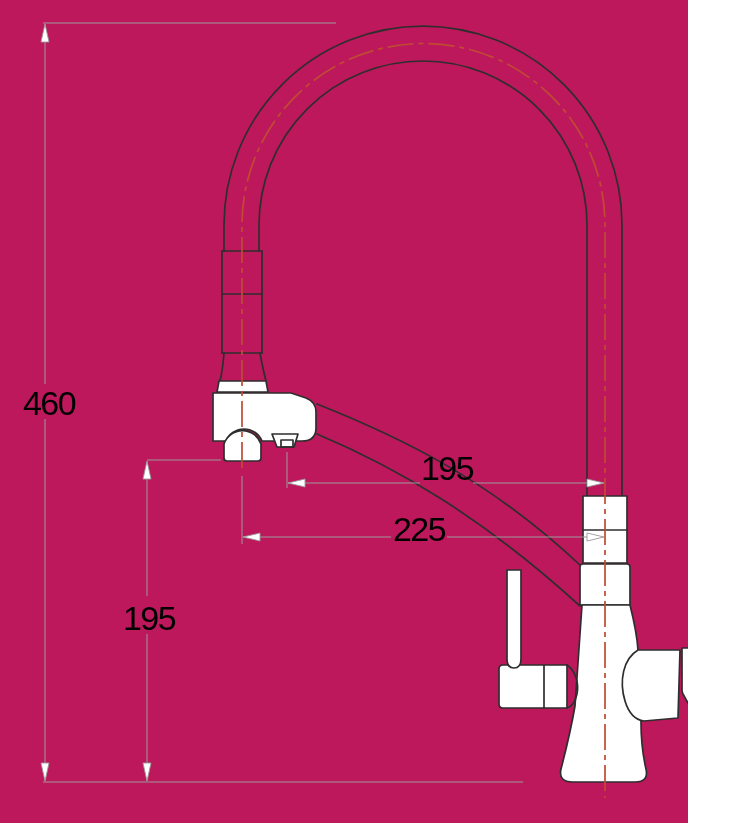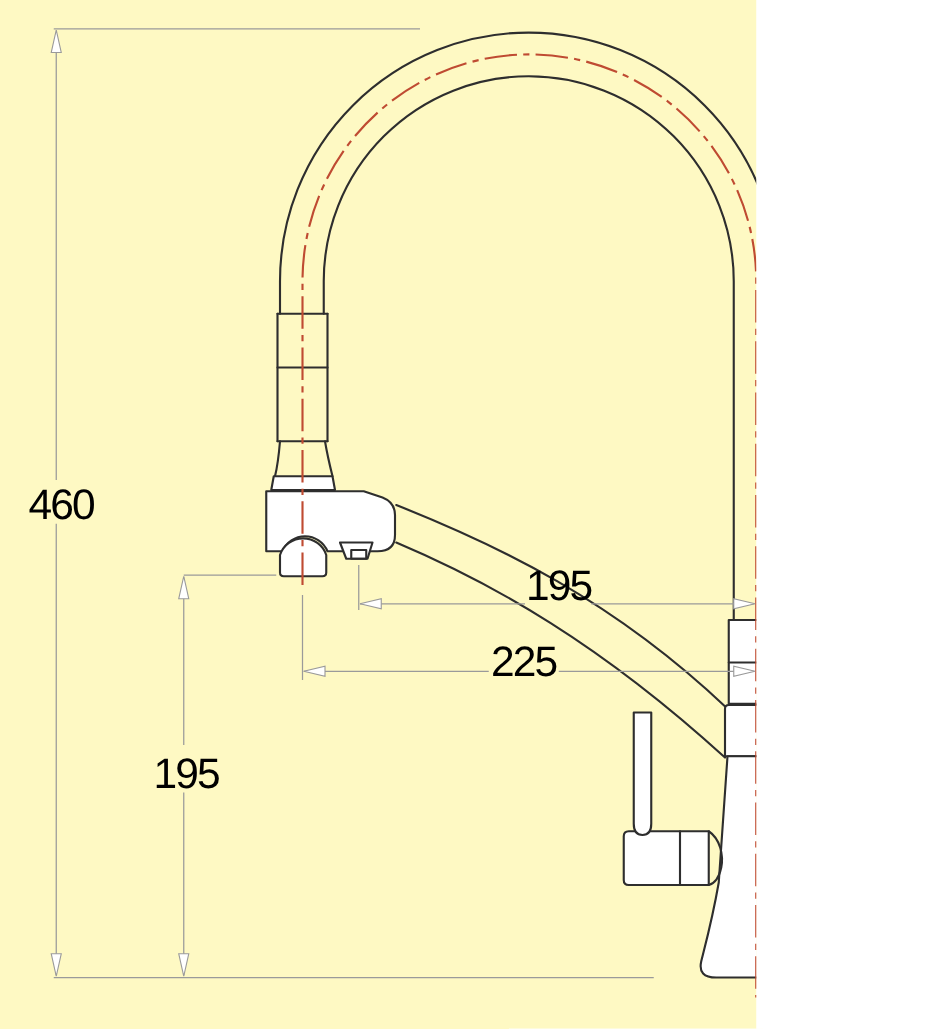"460" .canvas { background: #fef9c3 -> #be185d; width: 605px -> 688px }
